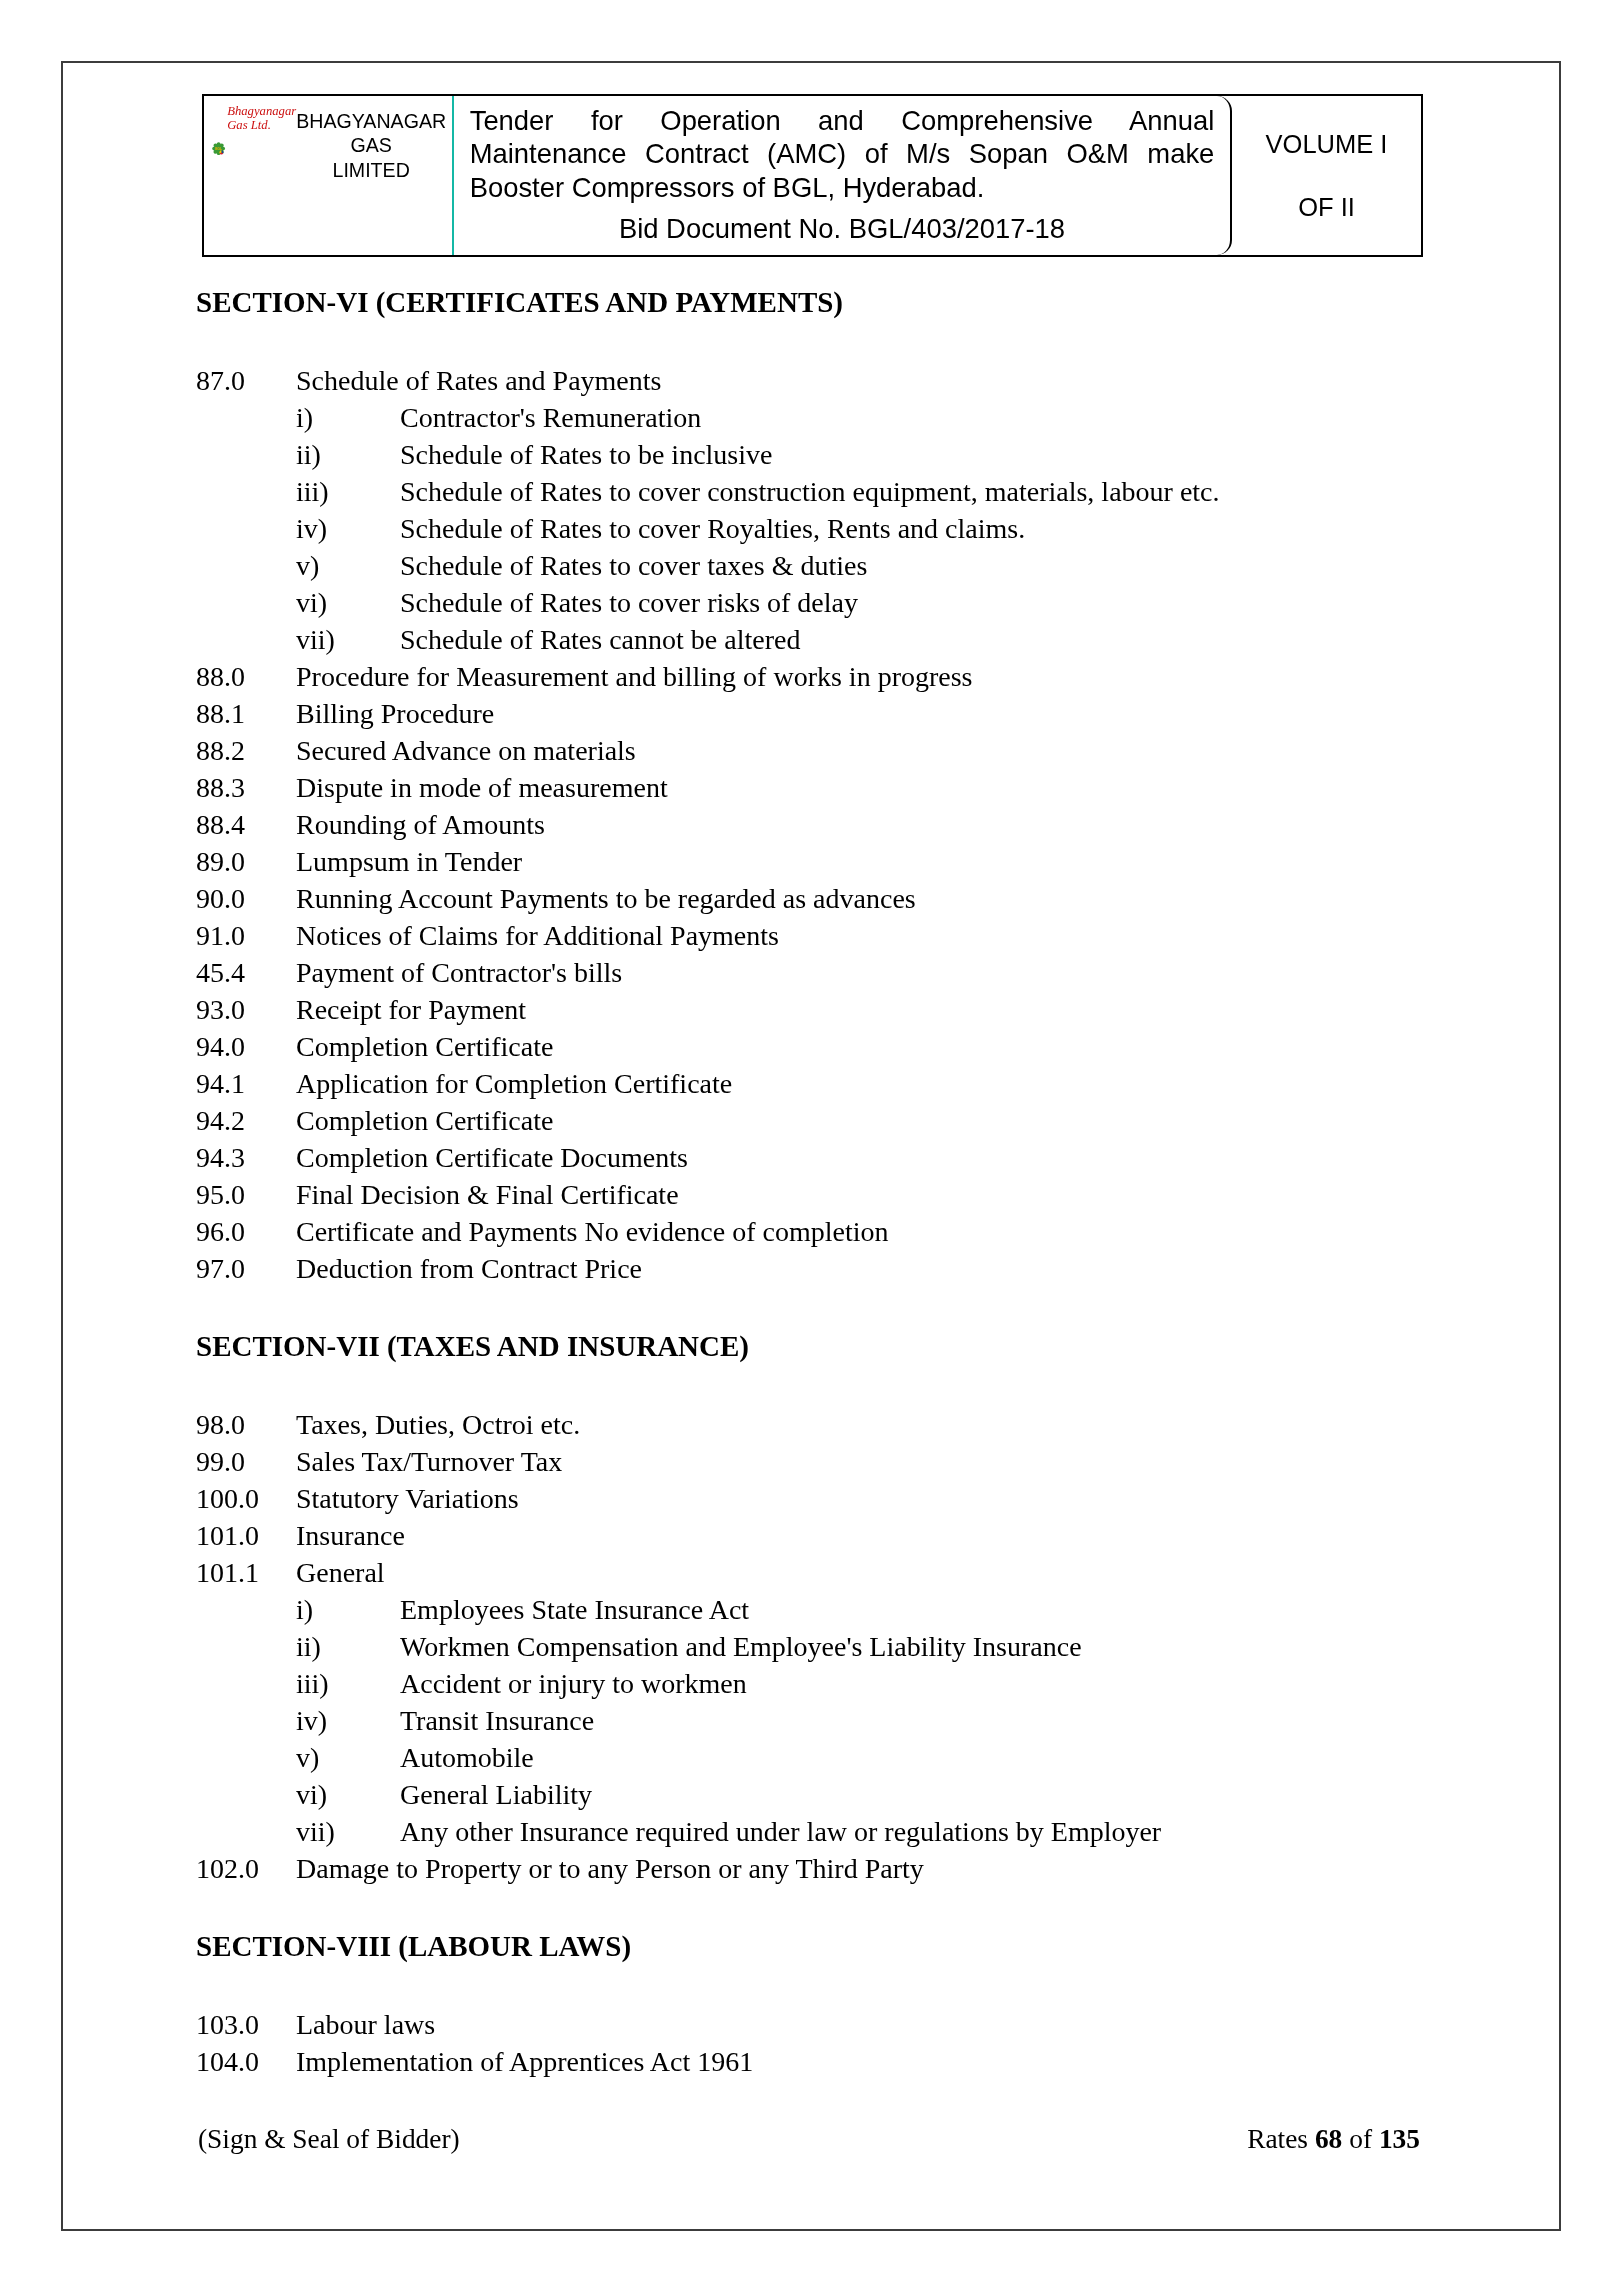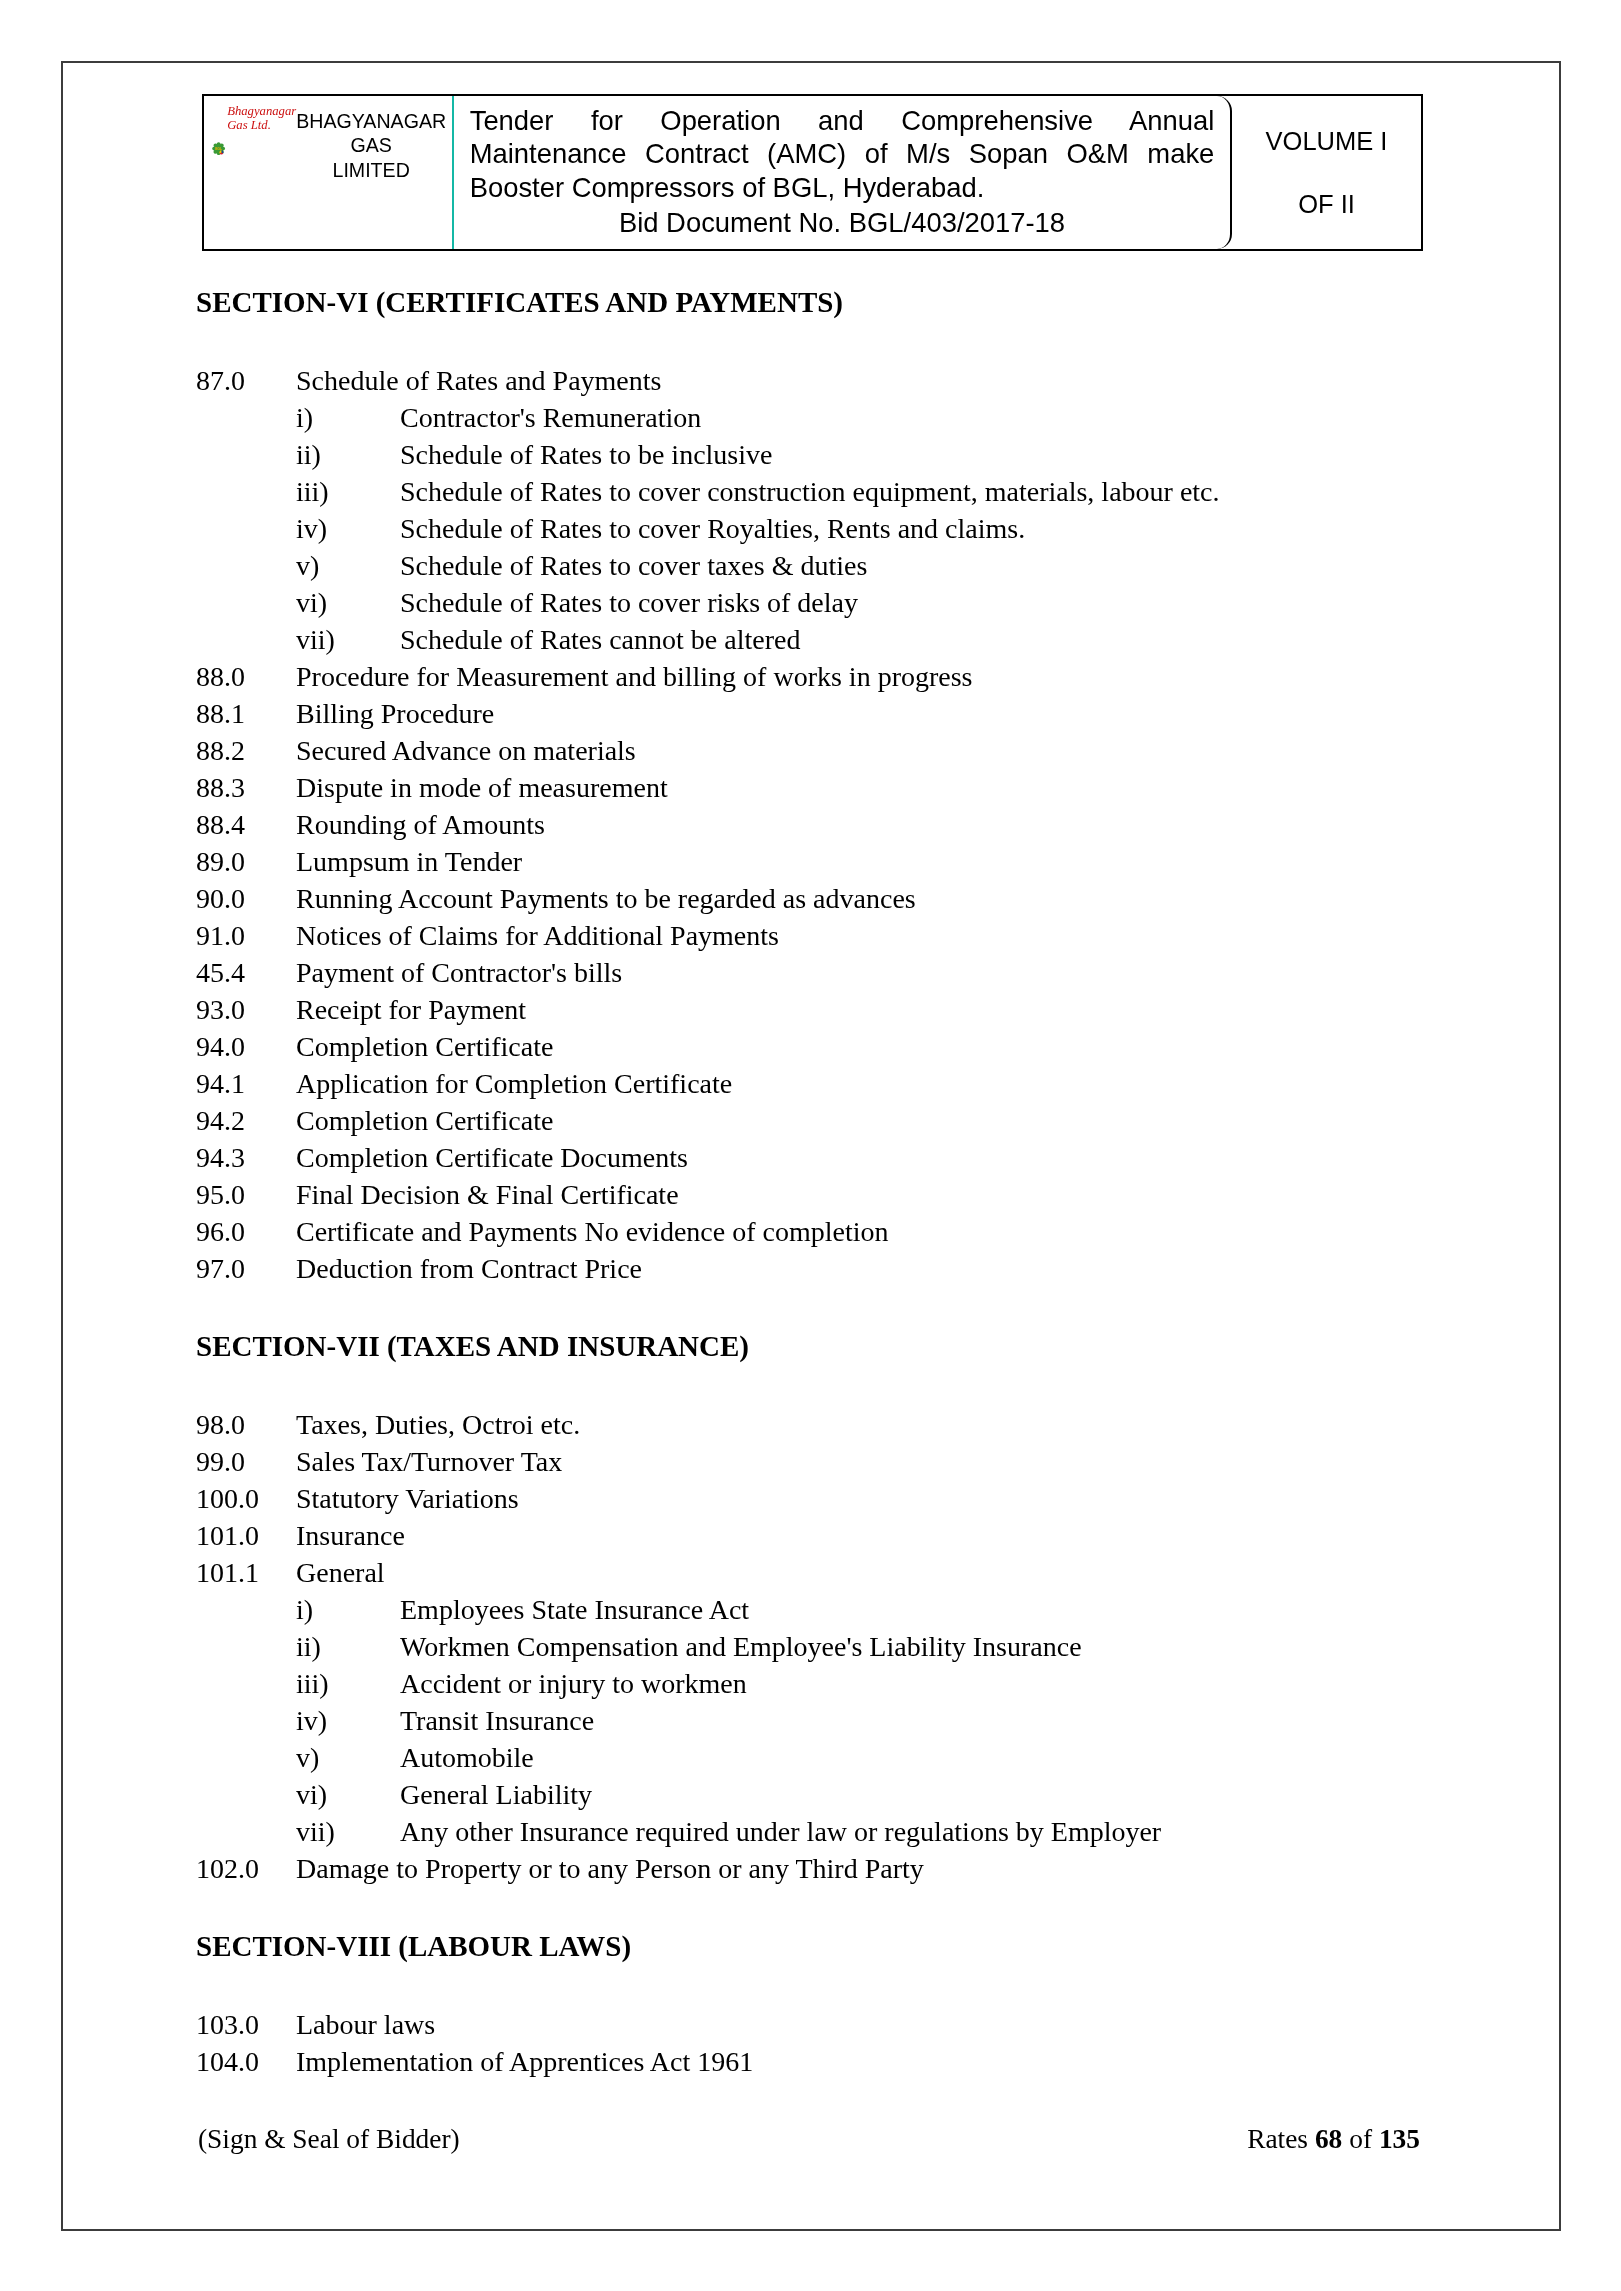"Bid Document No. BGL/403/2017-18" .bid-doc { margin-top: 2px -> 8px }
